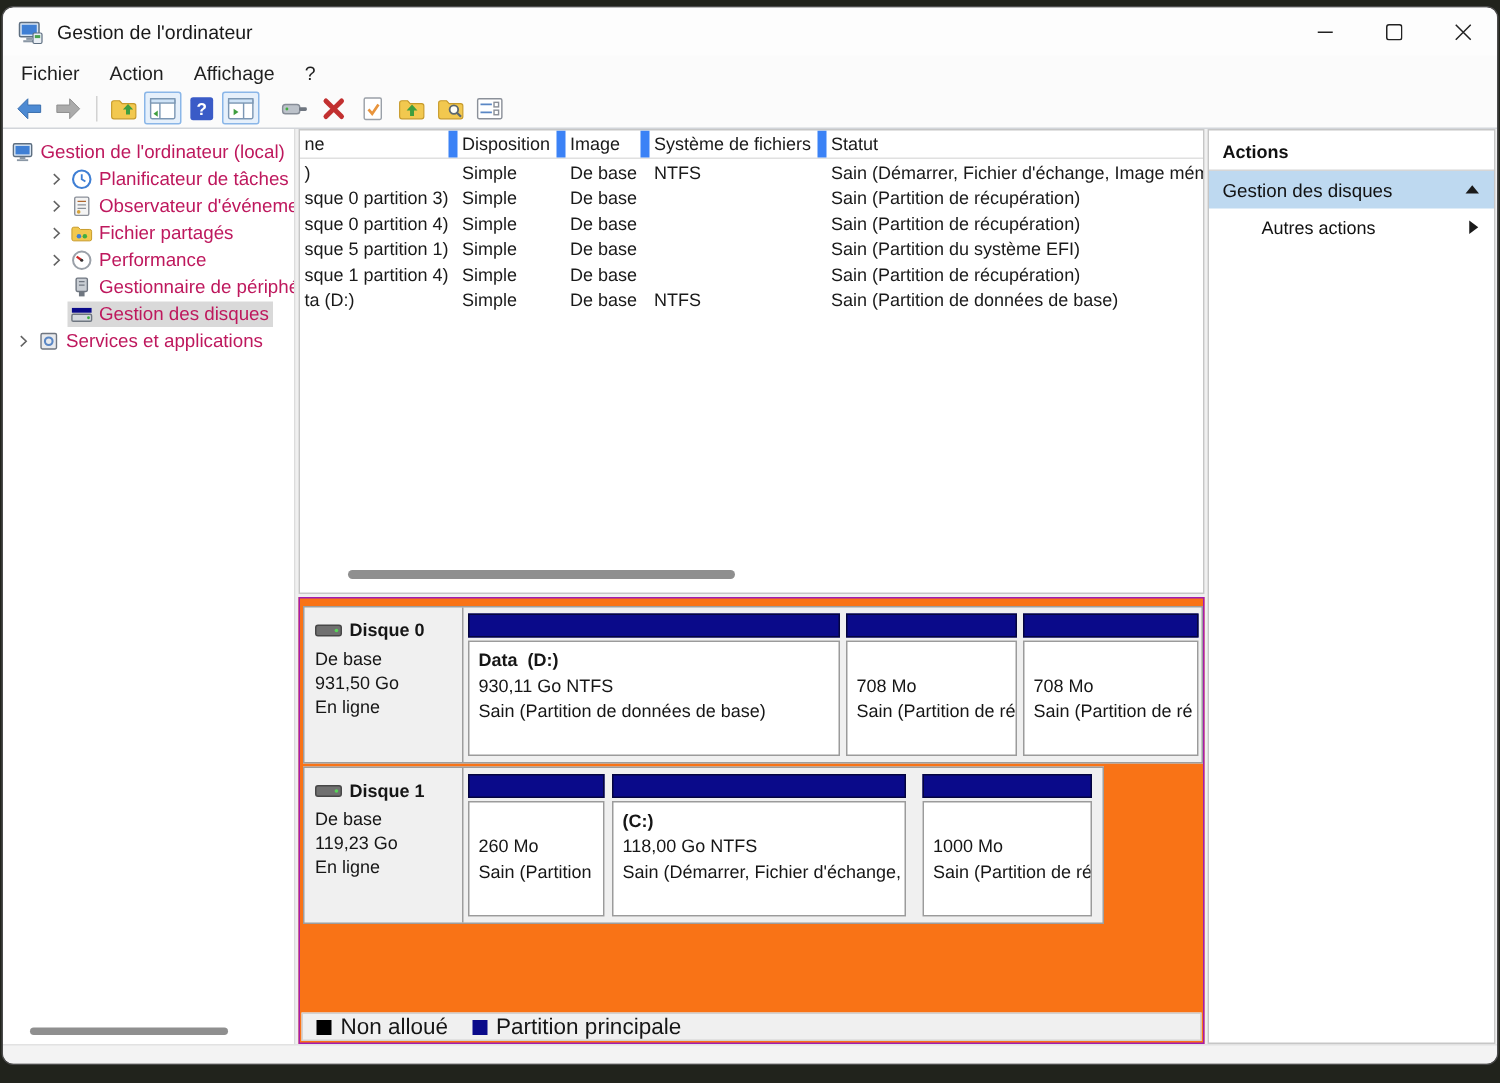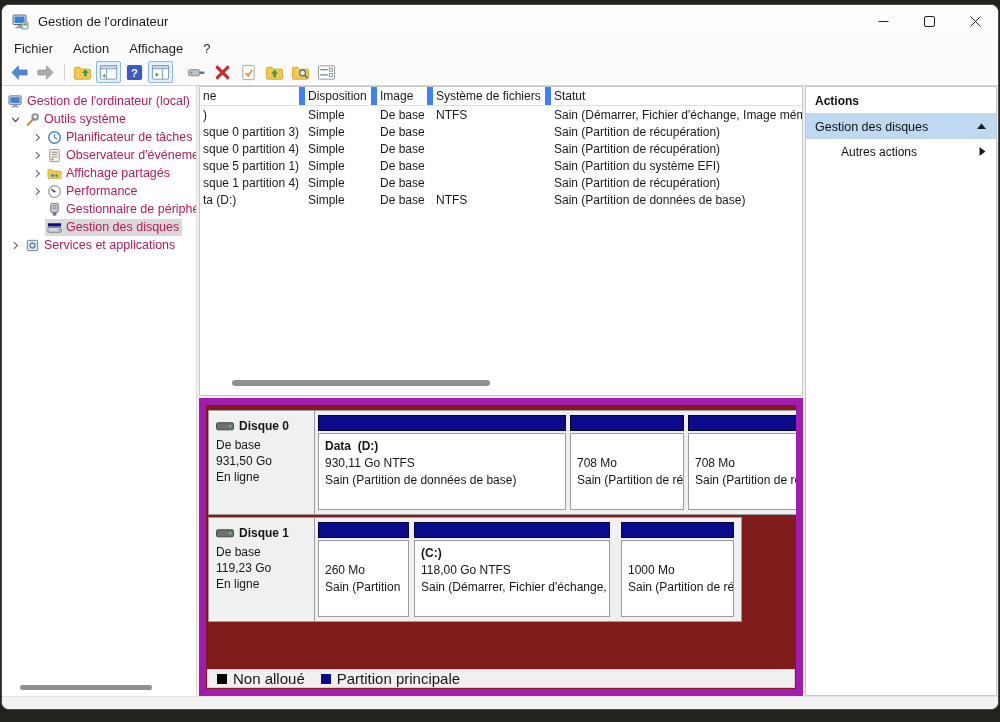"Outils système" div.tree-item { html: <div> <span></span> <span> <svg> <path></path> </svg> </span> <span> <span> <svg> <path></path> <circle></circle> </svg> </span> <span>Outils système</span> </span> </div> -> none }
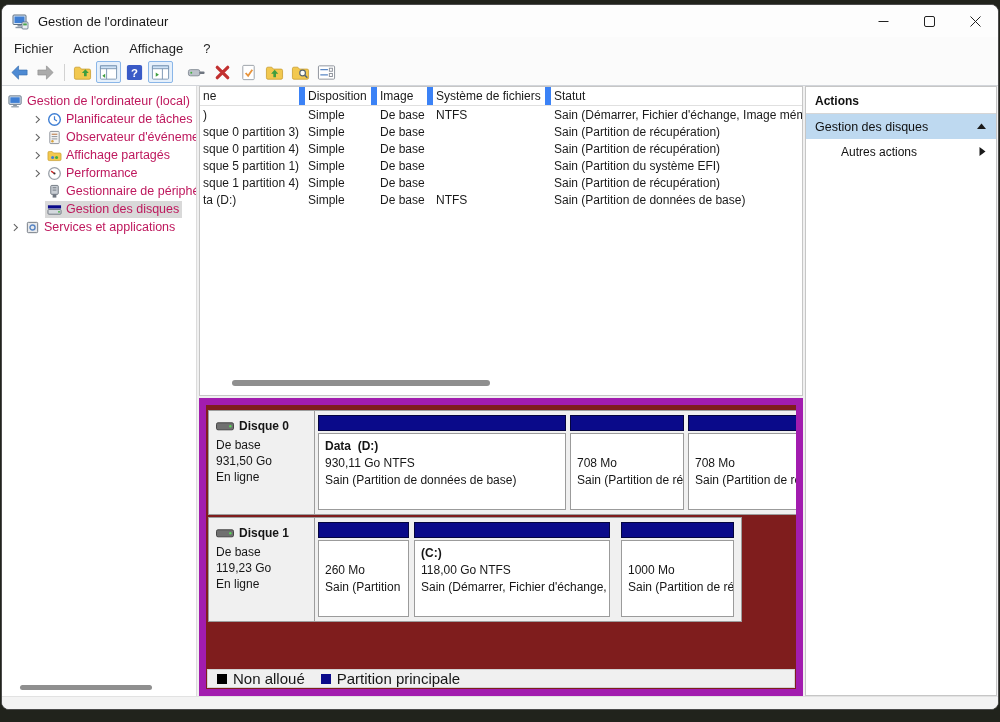"Affichage partagés" span.tree-label { text: Affichage -> Fichier }
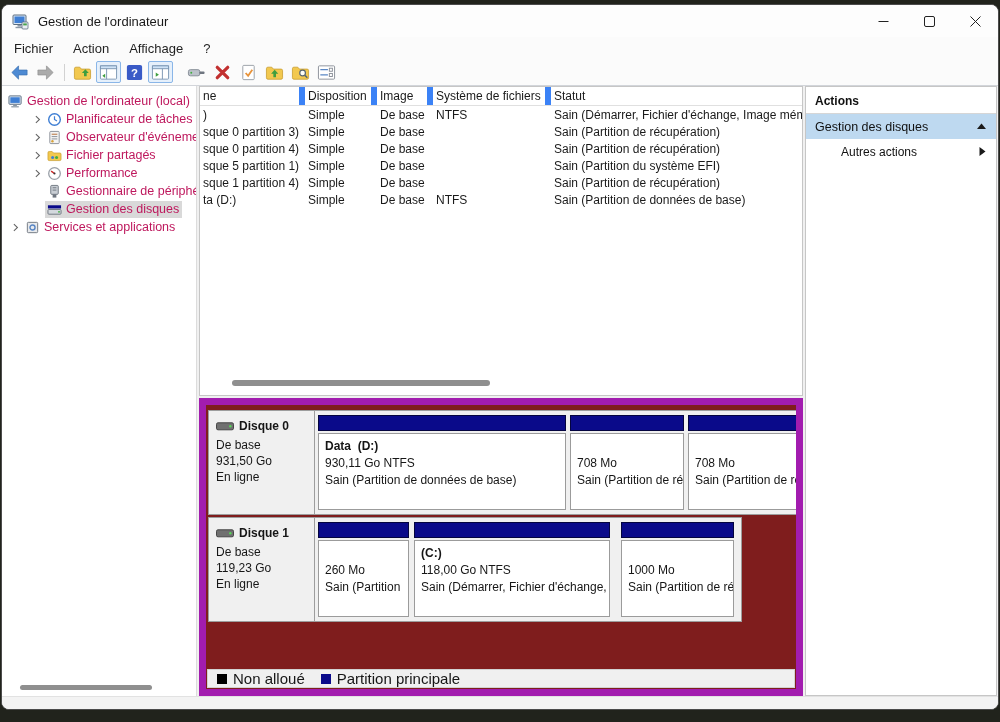"Disque 0" .graph-pane { background: #7f1d1d -> #f97316; border: 7px solid #a21caf -> 1px solid #a21caf }
